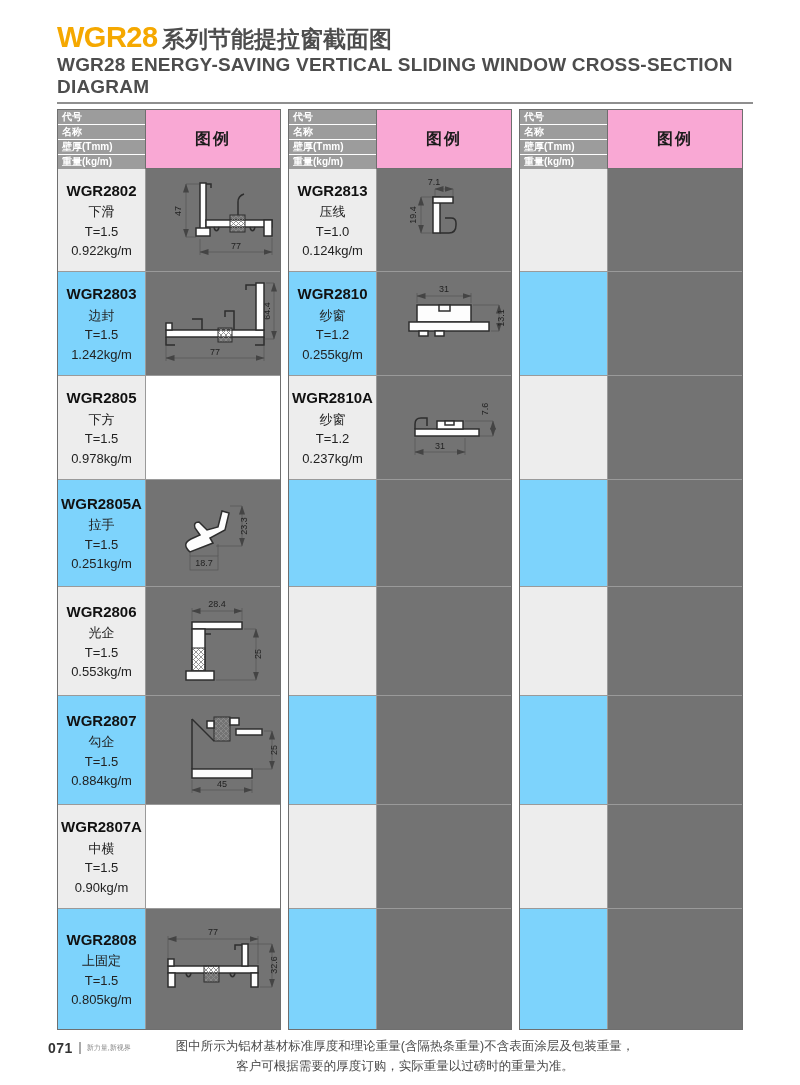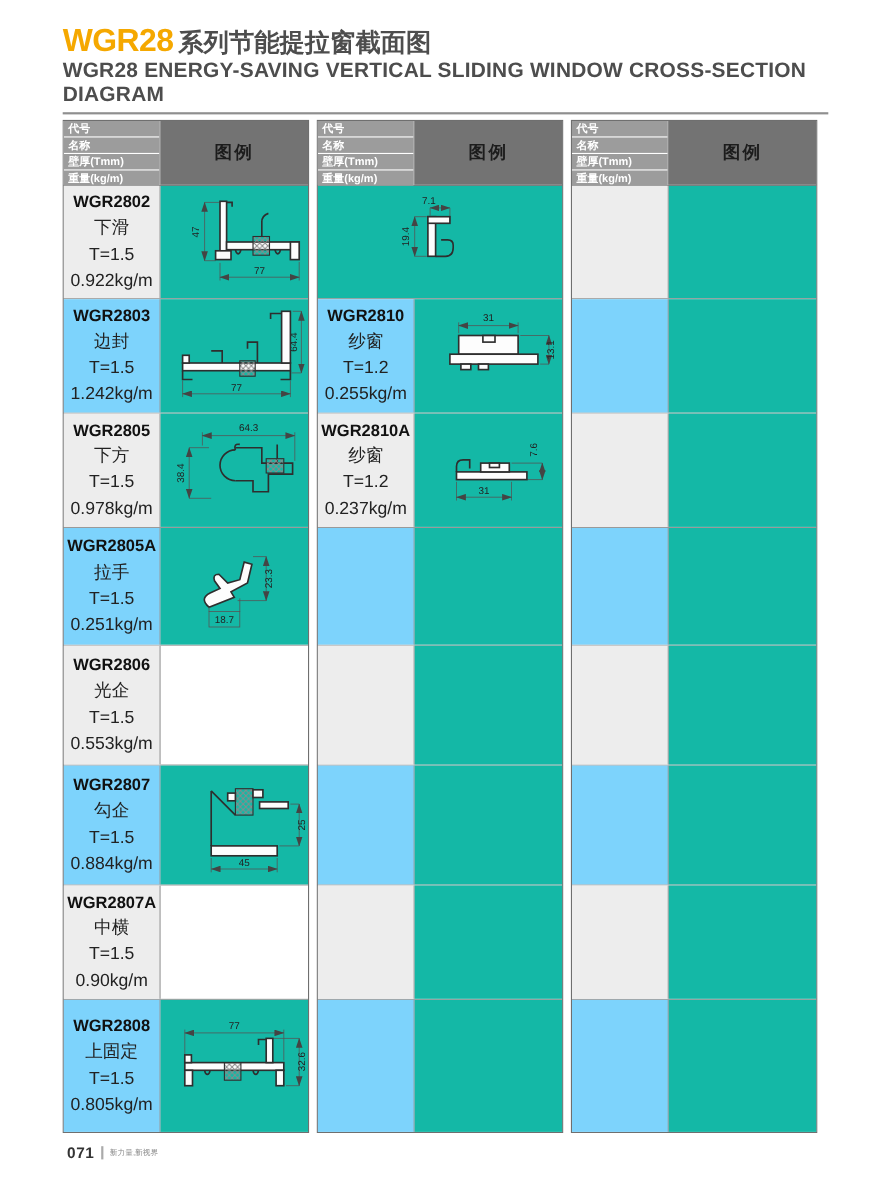"图例" .hdr-legend { background: #737373 -> #f9a8d4 }
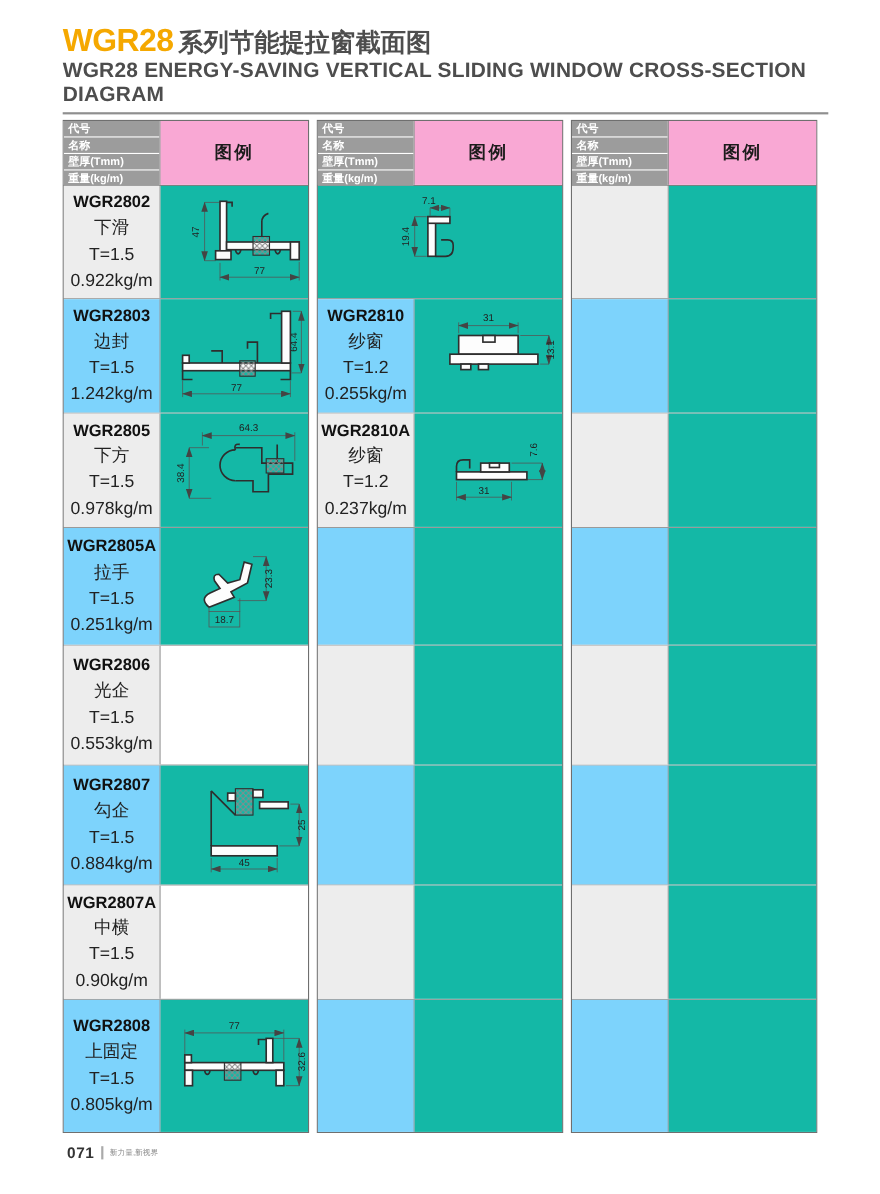"WGR2813" div.lab { html: none -> <div> <div>WGR2813</div> <div>压线</div> <div>T=1.0</div> <div>0.124kg/m</div> </div> }
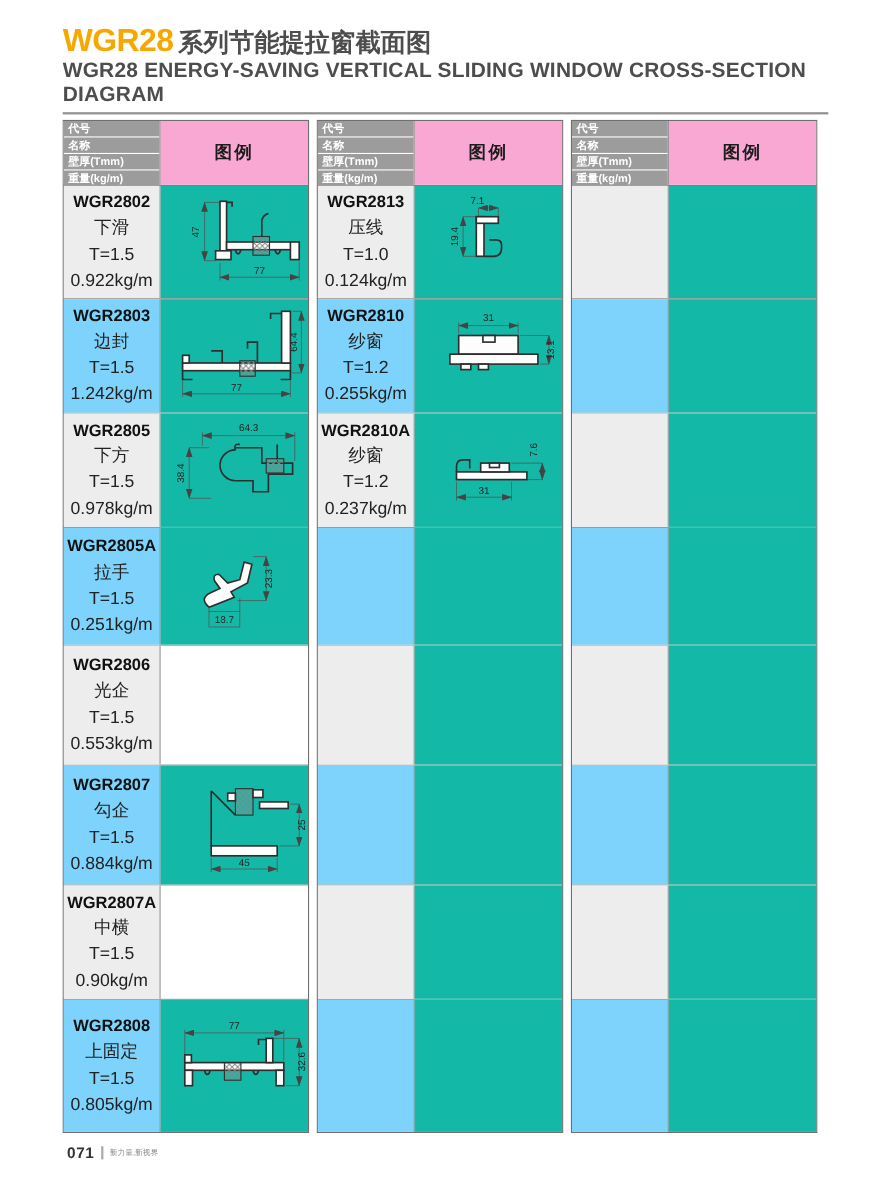"7.1" .dia { background: #14b8a6 -> #737373 }
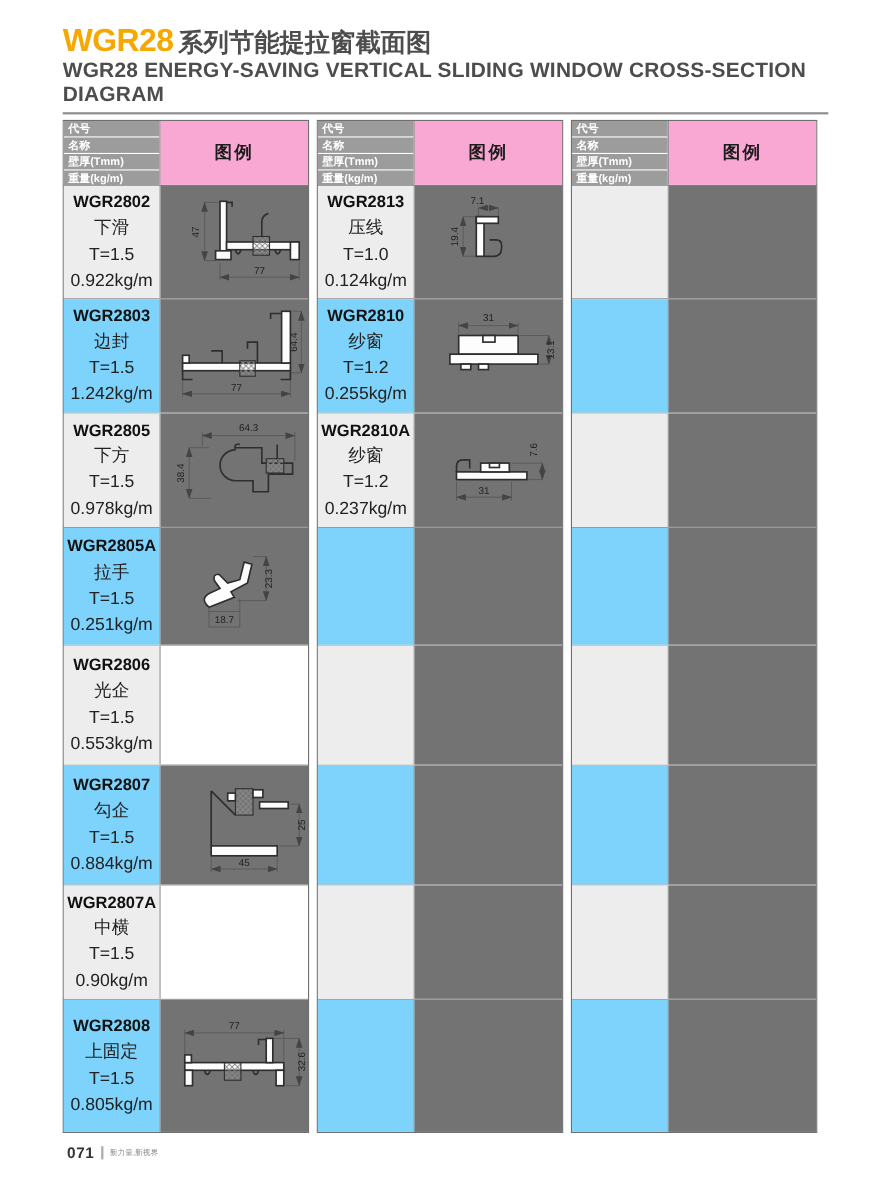"下滑" .nm, .tk, .wt { font-size: 16px -> 13px }
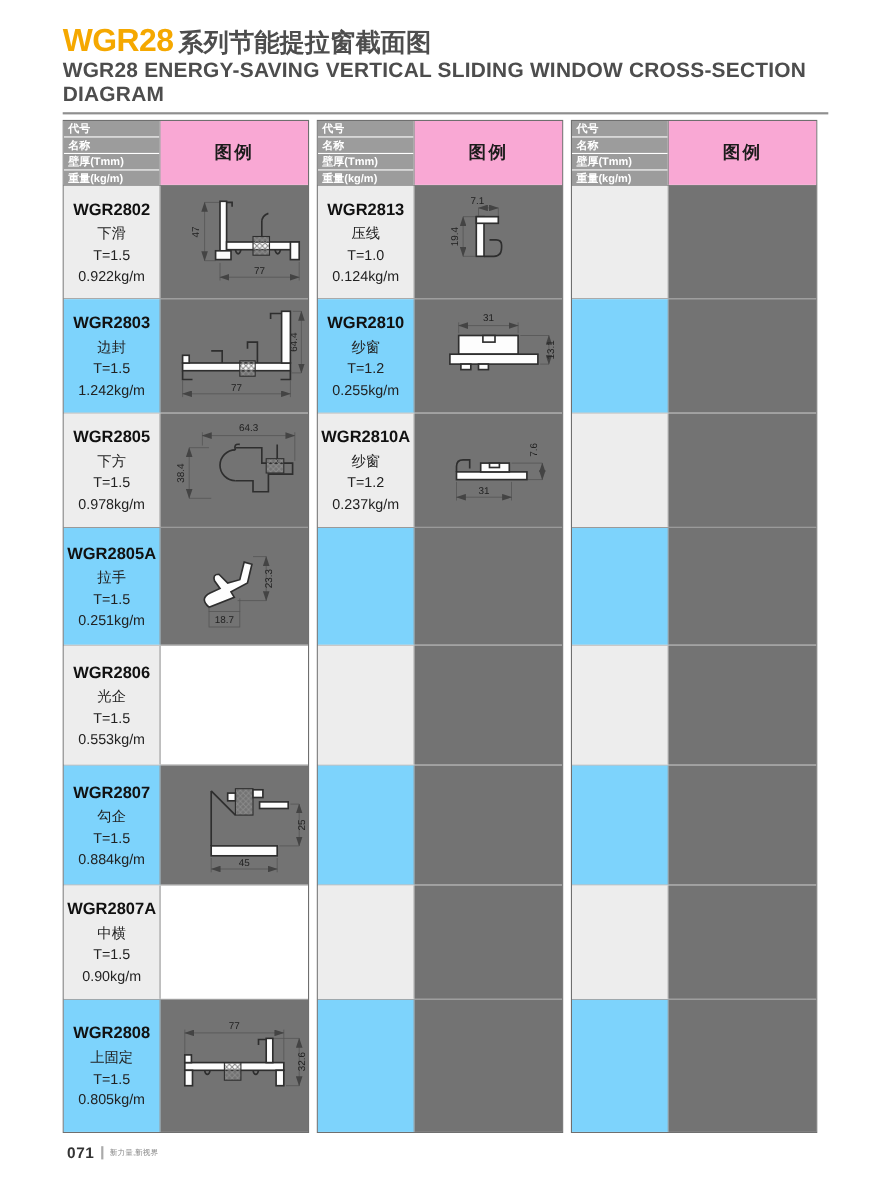"64.3" div.dia { html: <div> <svg> <line></line> <line></line> <line></line> <text>64.3</text> <line></line> <line></line> <line></line> <text>38.4</text> <path></path> <path></path> <path></path> <line></line> <rect></rect> </svg> </div> -> none }
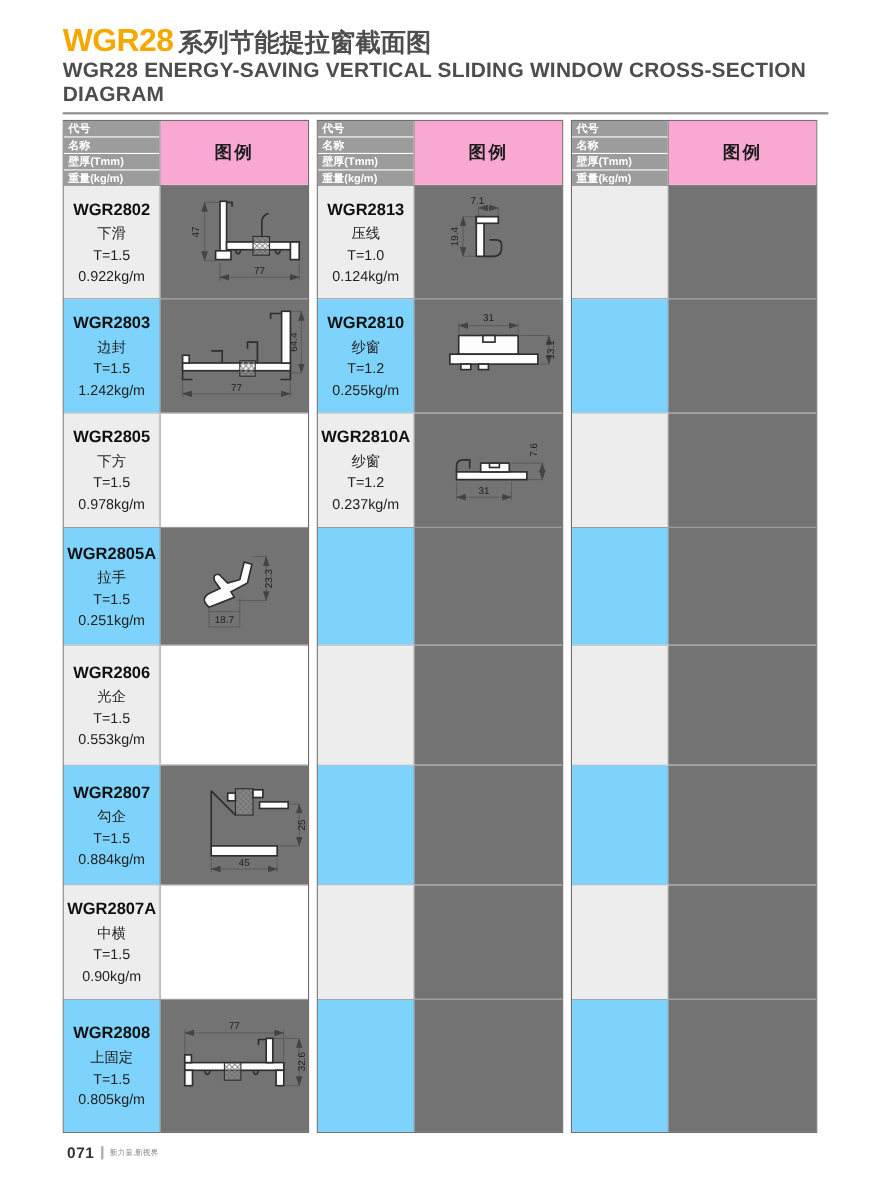"28.4" div.dia { html: none -> <div> <svg> <line></line> <line></line> <line></line> <text>28.4</text> <line></line> <line></line> <line></line> <text>25</text> <rect></rect> <rect></rect> <rect></rect> <rect></rect> <path></path> </svg> </div> }
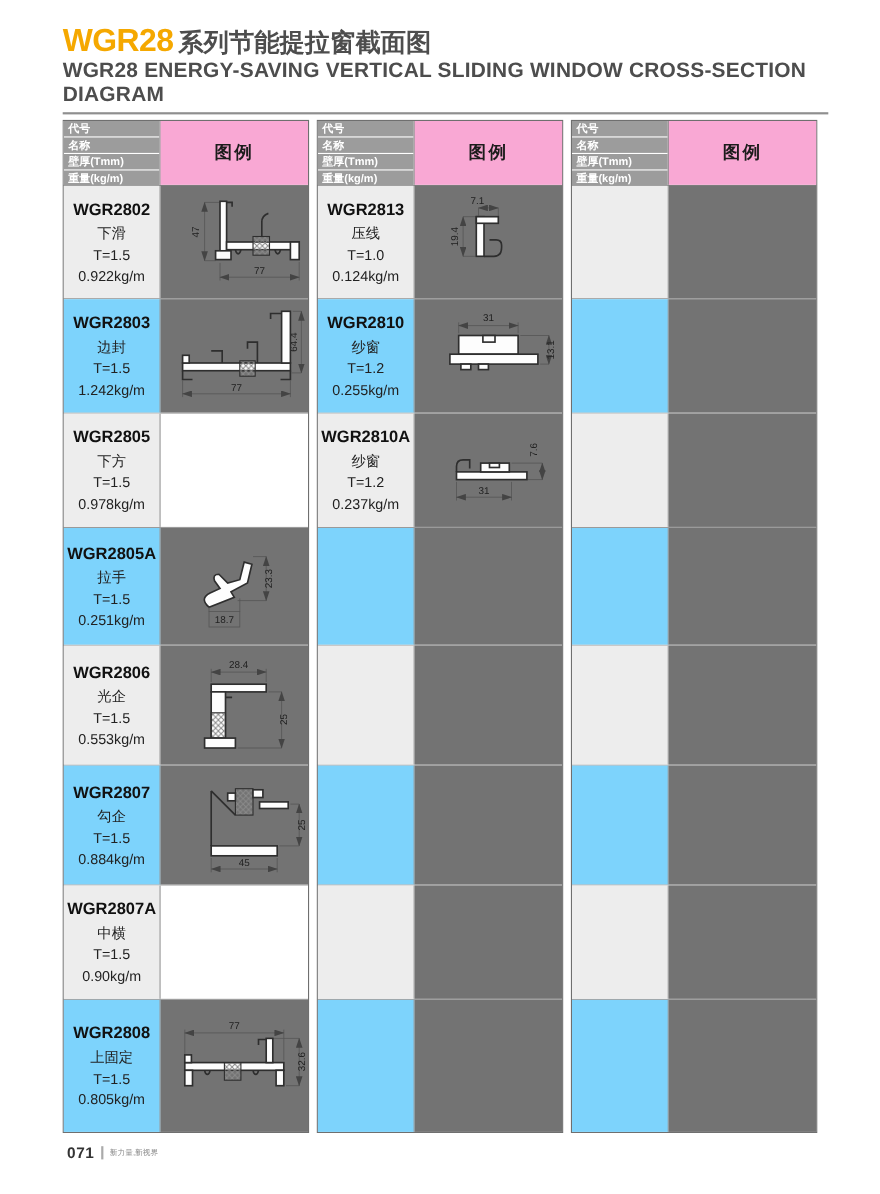"071" .pagefoot { left: 61px -> 48px }
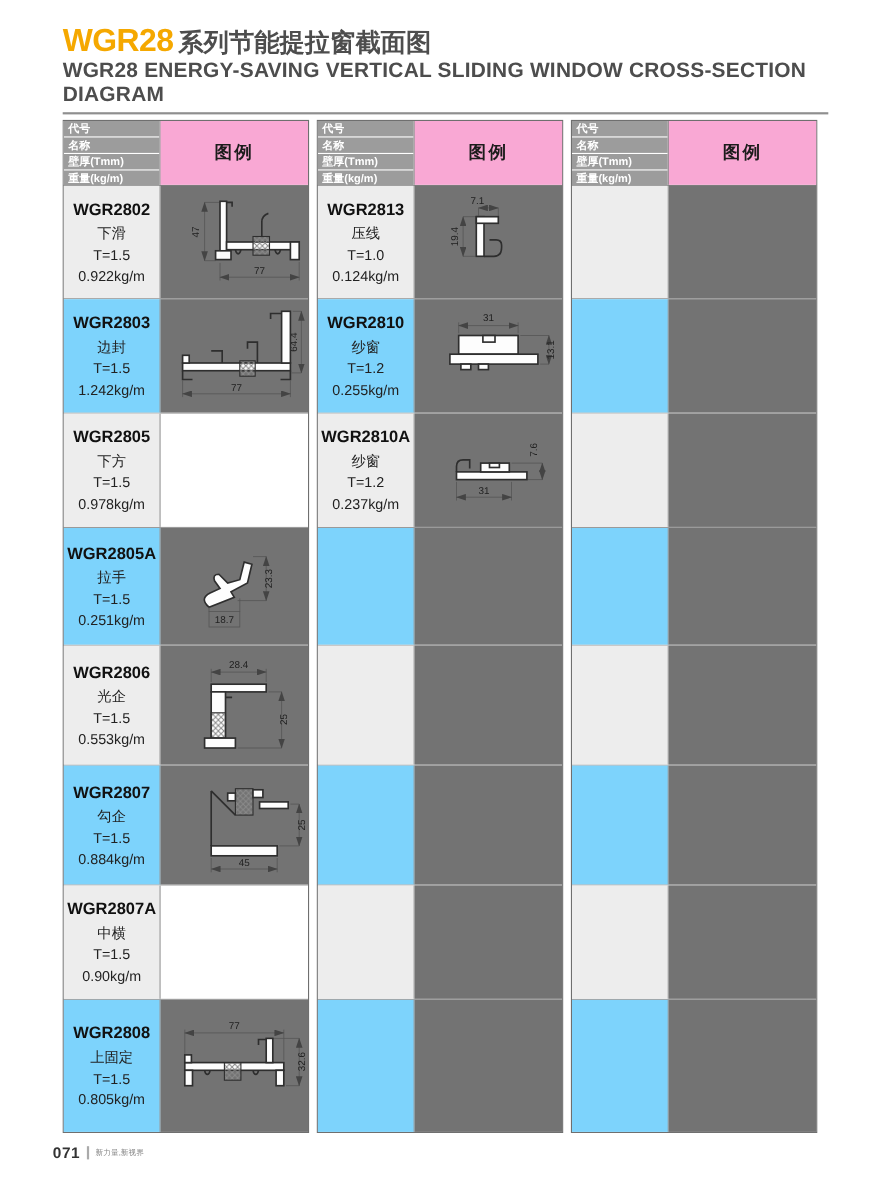"图中所示为铝材基材标准厚度和理论重量(含隔热条重量)不含表面涂层及包装重量，" div.note { html: none -> <div> <div>图中所示为铝材基材标准厚度和理论重量(含隔热条重量)不含表面涂层及包装重量，</div> <div>客户可根据需要的厚度订购，实际重量以过磅时的重量为准。</div> </div> }
